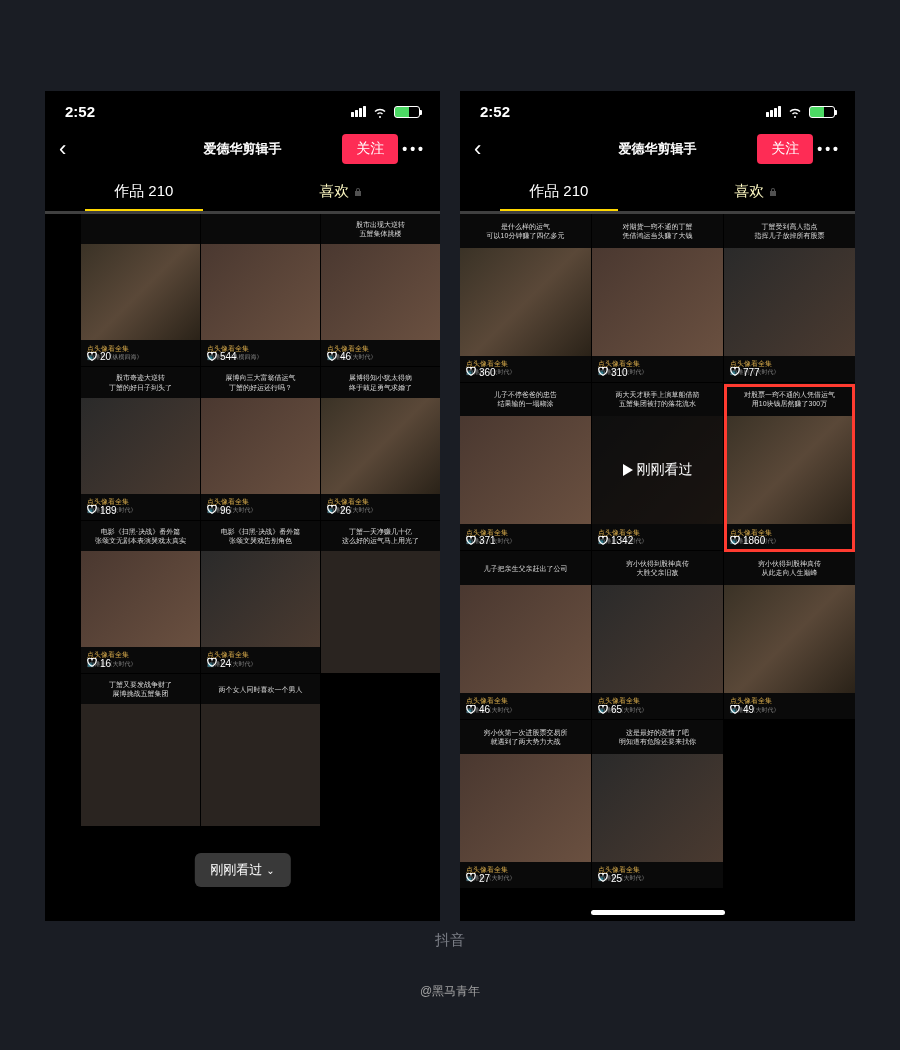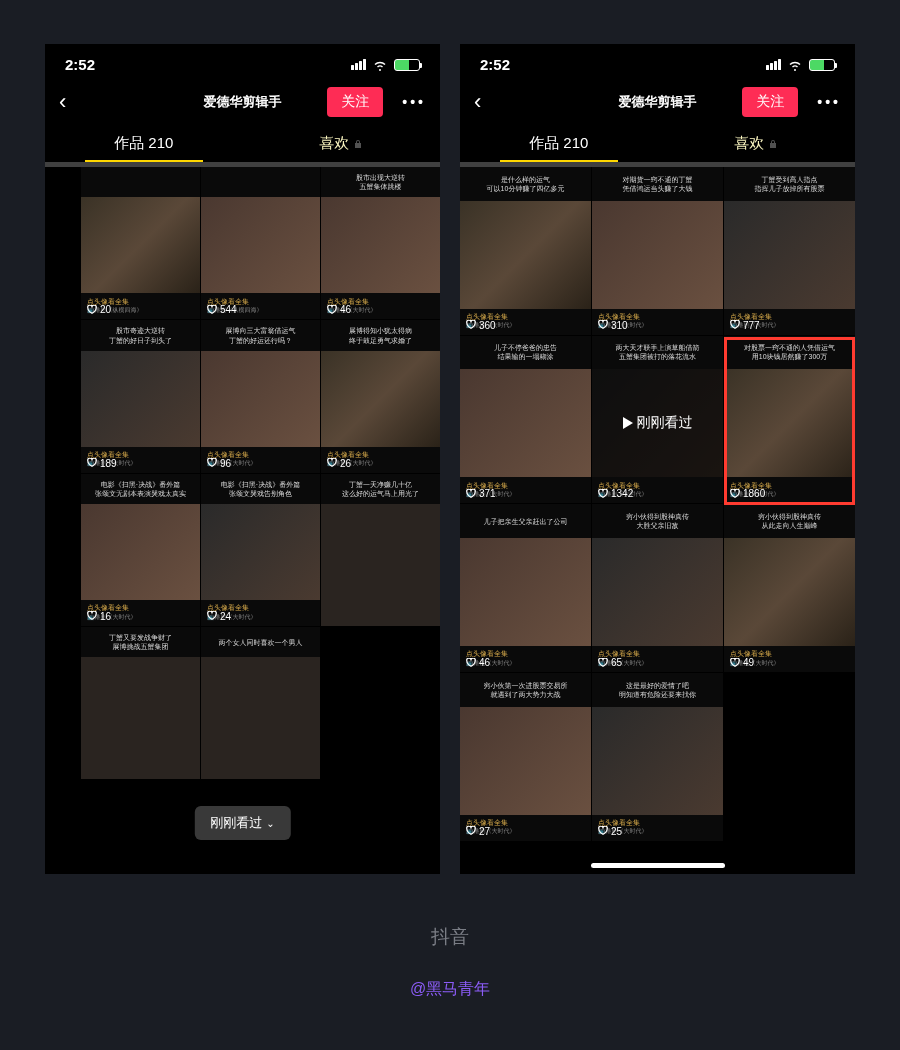"2:52" .phones { padding: 44px 40px 0 -> 91px 40px 0 }
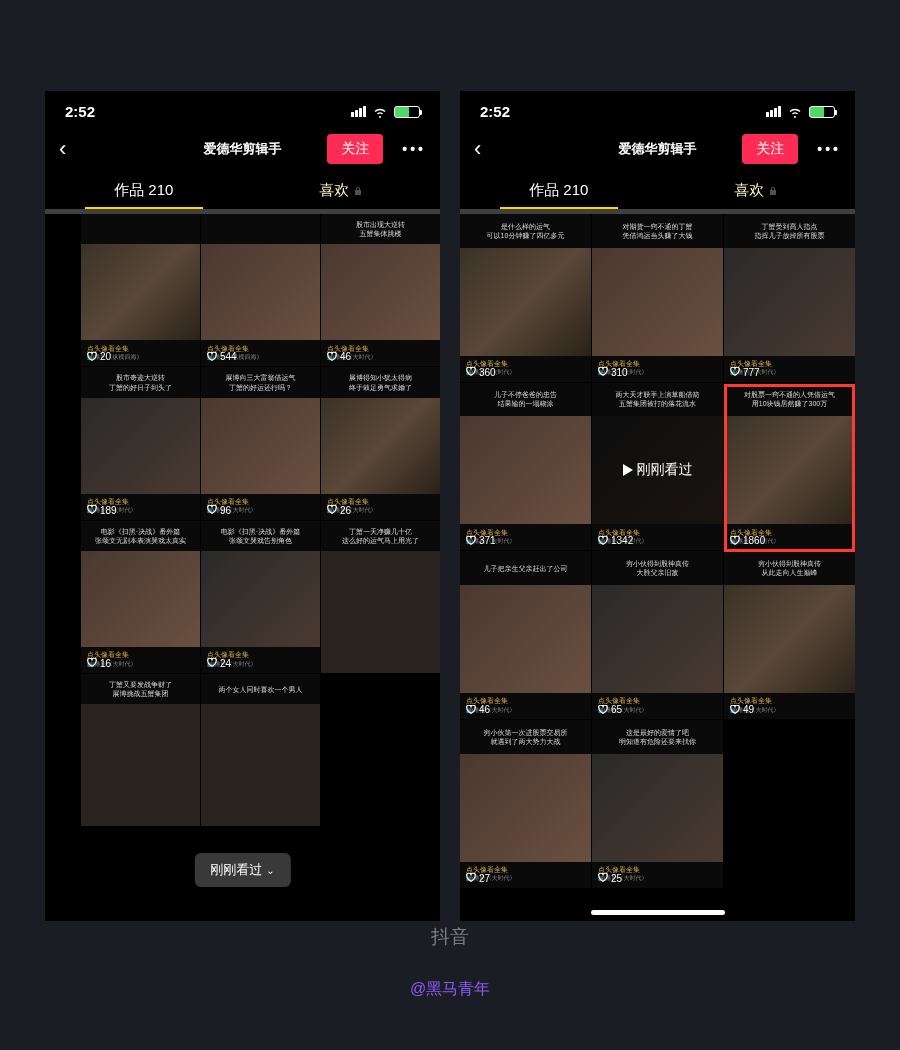"关注" .nav-right { gap: 19px -> 4px }
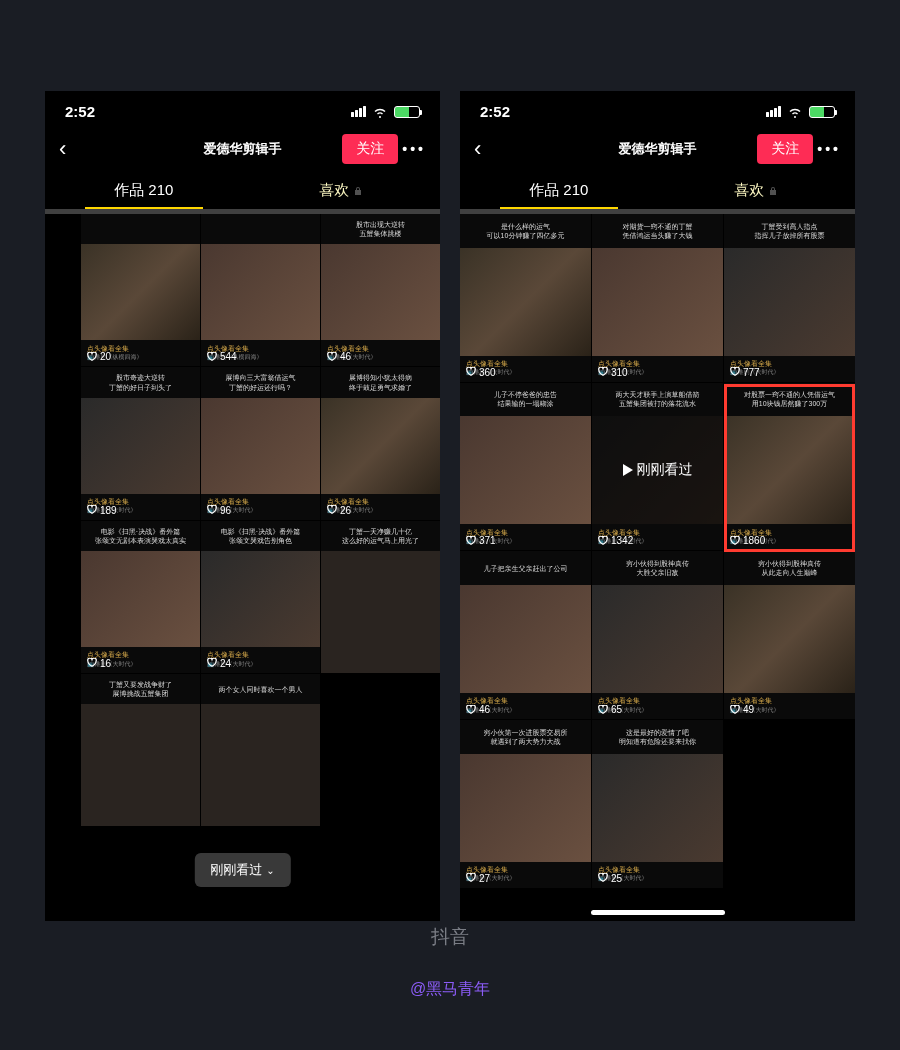"作品 210" .tabs { border-bottom: 5px solid #404040 -> 3px solid #404040 }
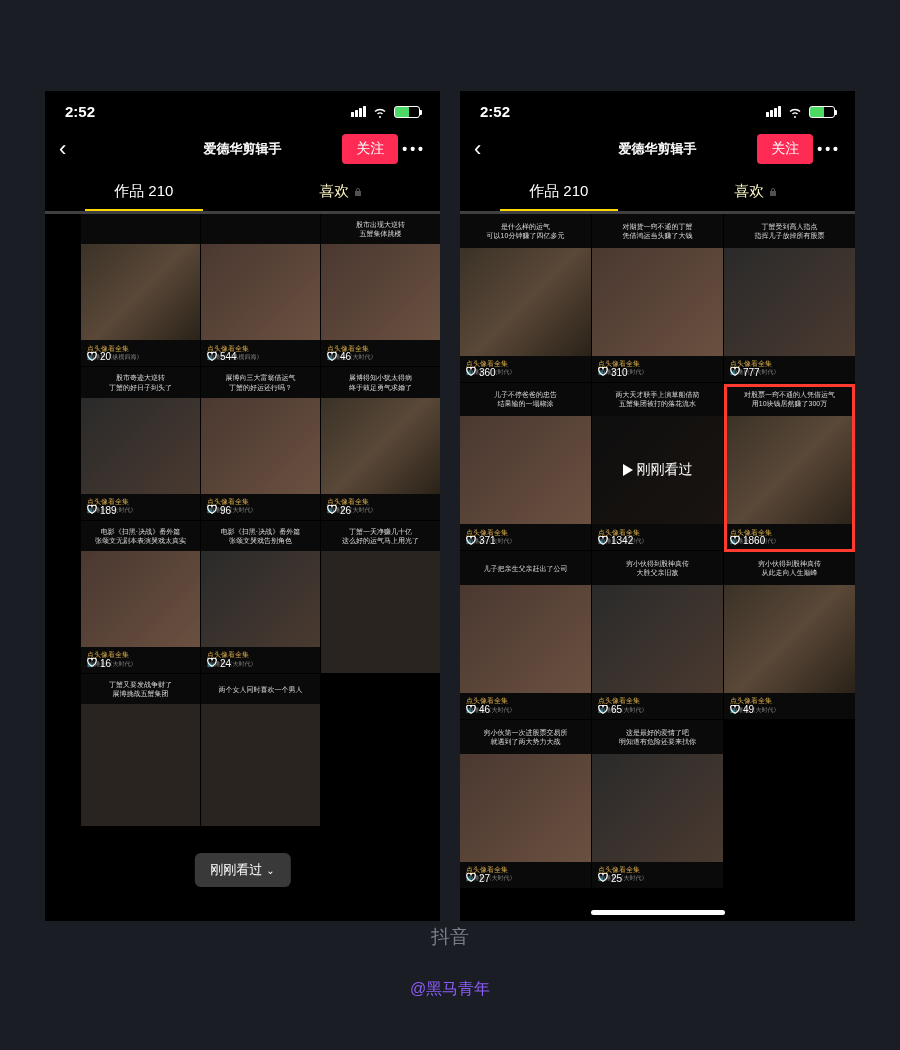"抖音" .caption { font-size: 19px -> 15px }
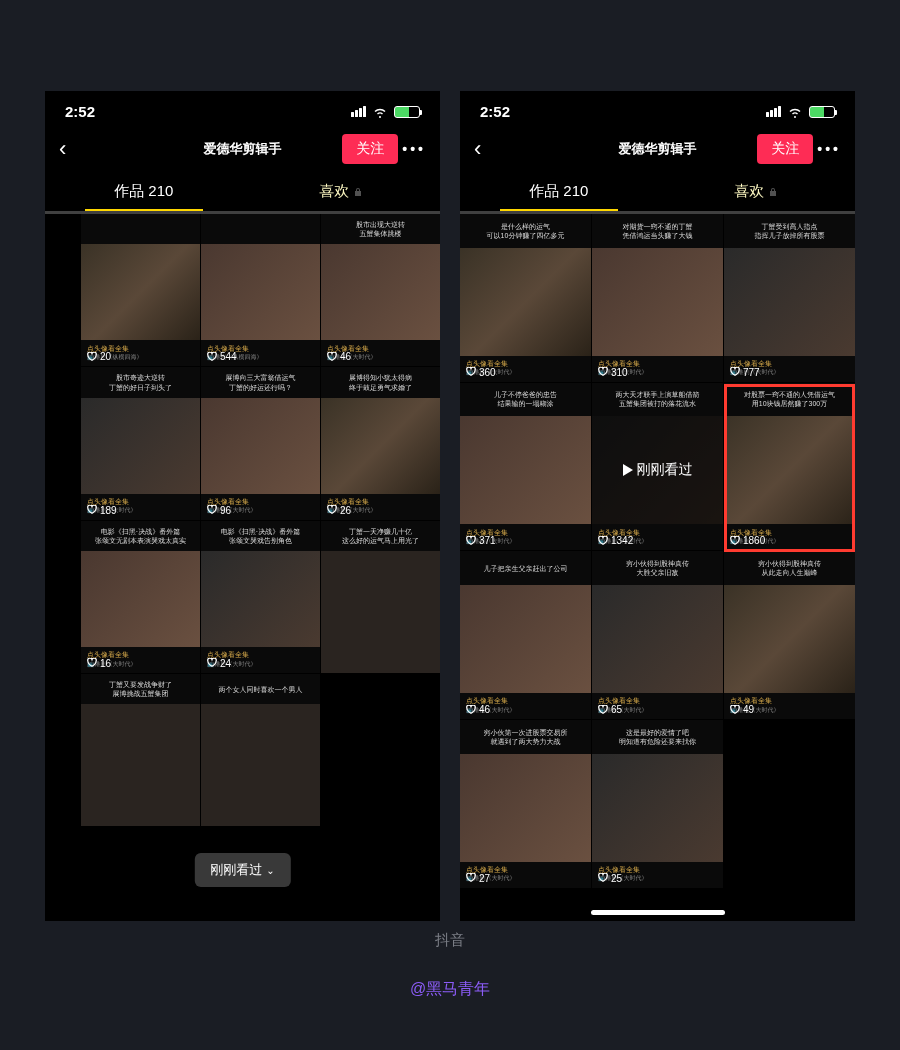"@黑马青年" .credit { color: #8b5cf6 -> #a3a3a3; font-size: 16px -> 12px }
